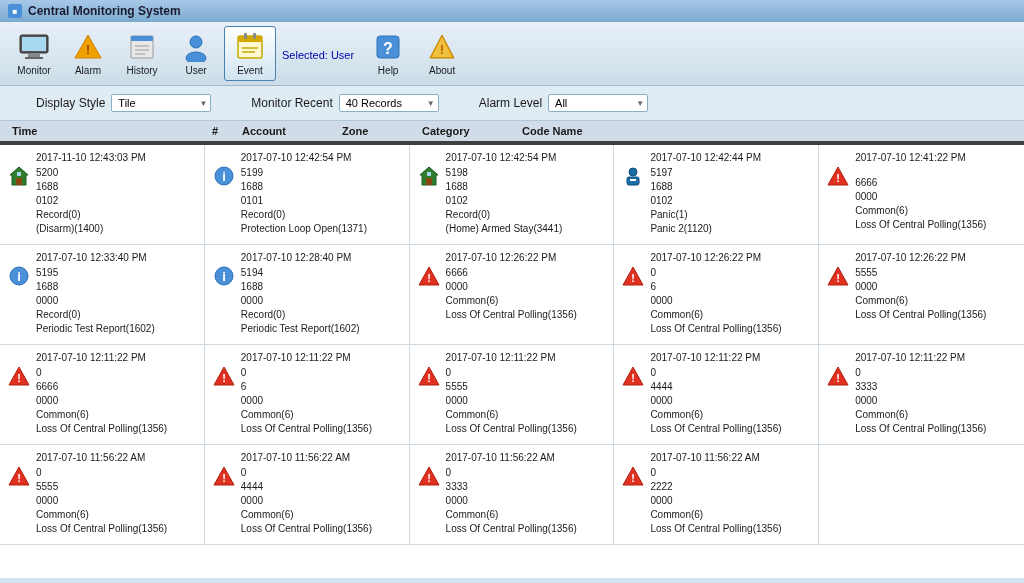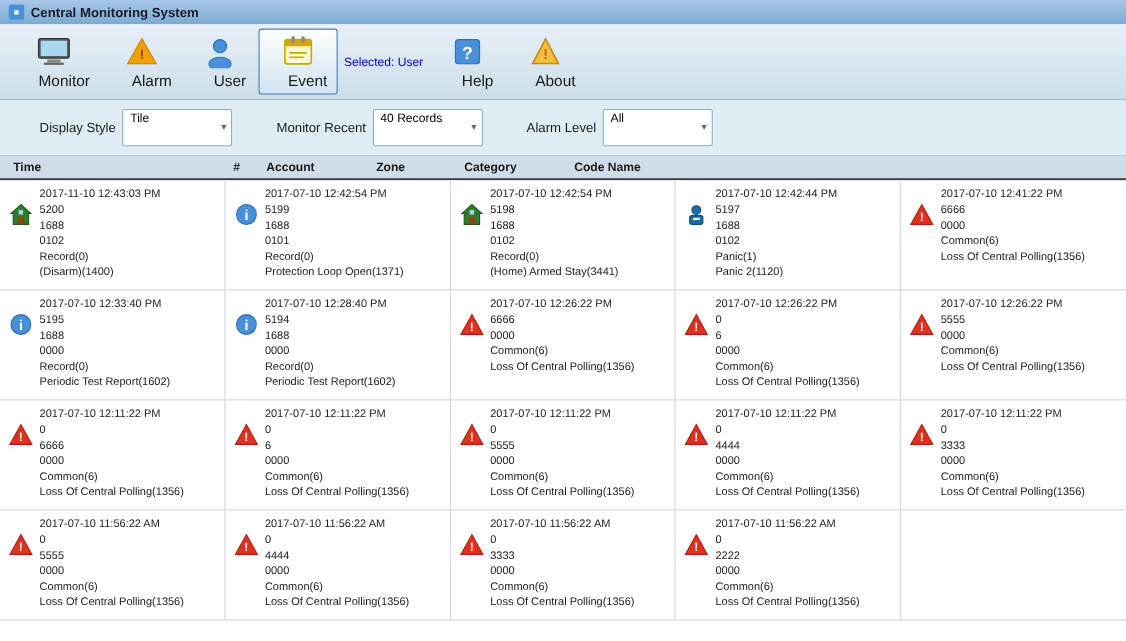"Monitor" .toolbar-label { font-size: 14px -> 10px; margin-left: 18px -> none }
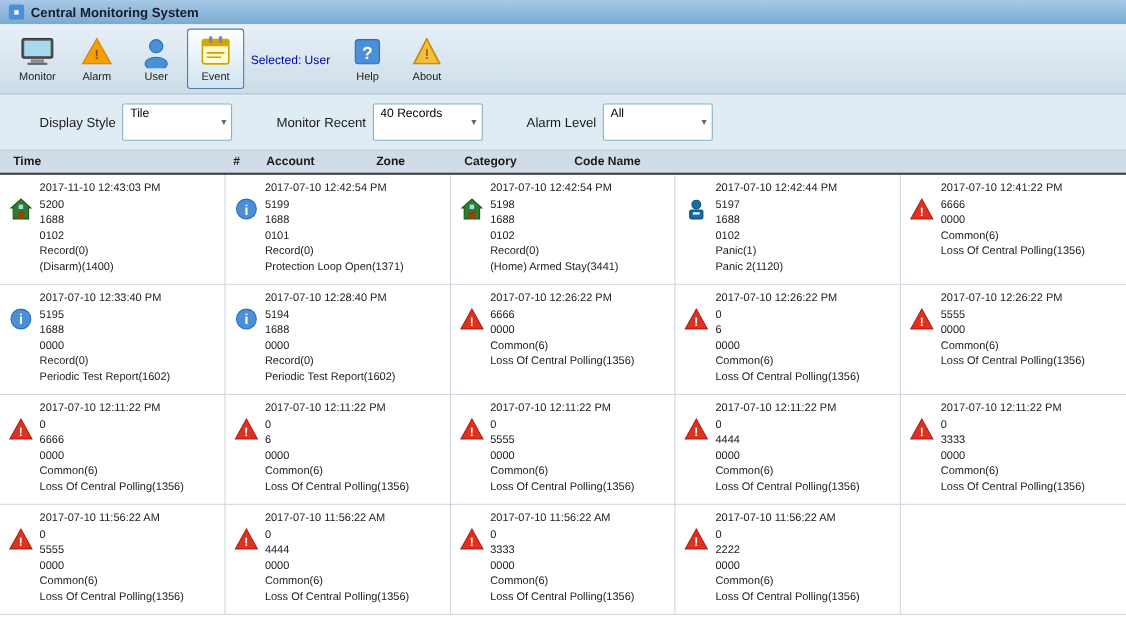"History" div.toolbar-btn { html: none -> <div> <div> <svg> <rect></rect> <rect></rect> <line></line> <line></line> <line></line> </svg> </div> <span>History</span> </div> }
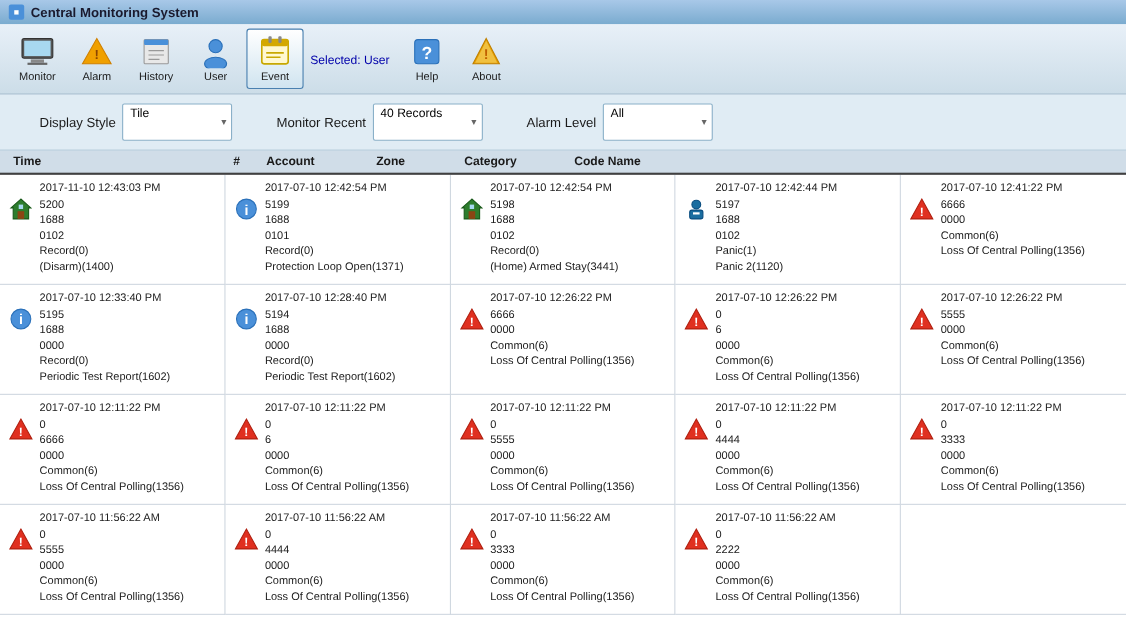"Tile" .control-select { padding: 2px 20px 18px 6px -> 2px 20px 2px 6px }
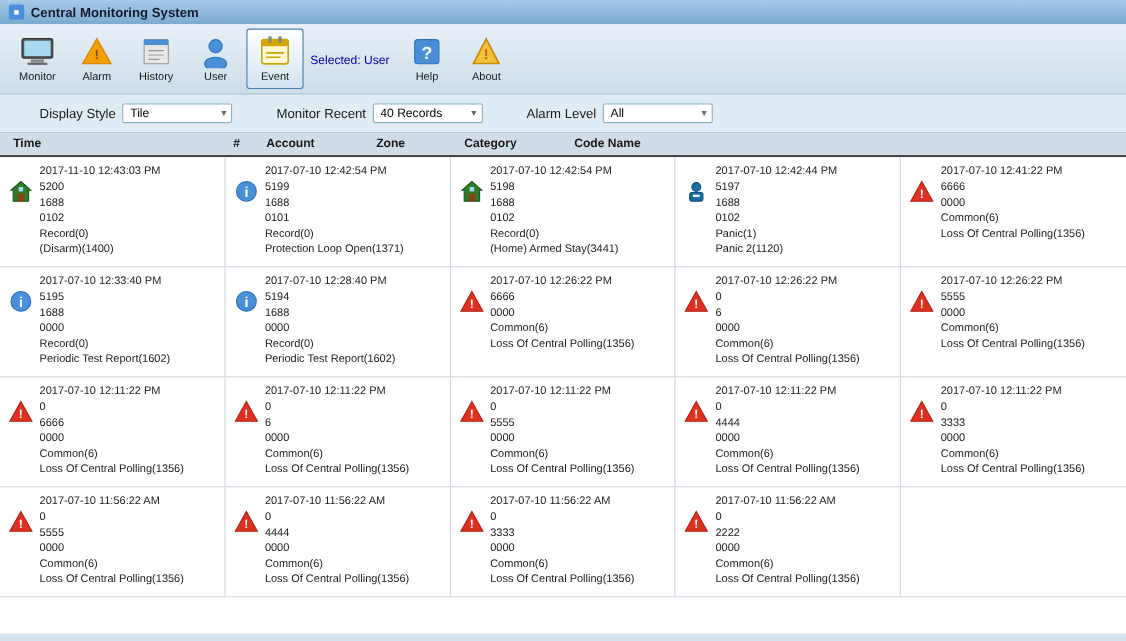"Time" .table-header { border-bottom: 2px solid #404040 -> 4px solid #404040 }
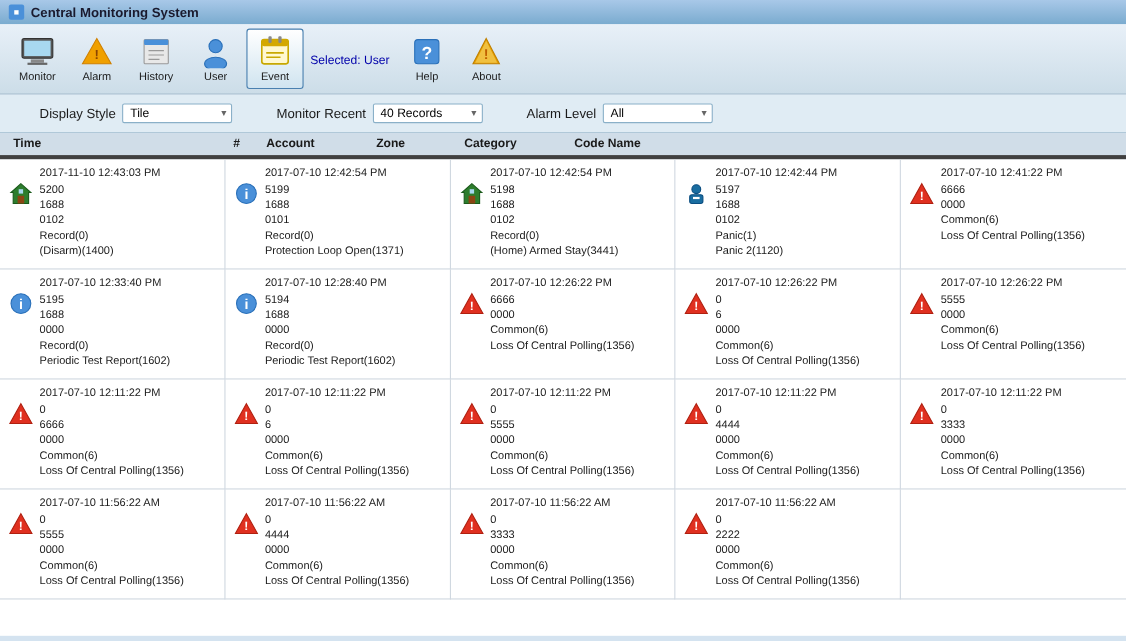"2017-07-10 12:41:22 PM" div { margin-bottom: 1px -> 11px }
